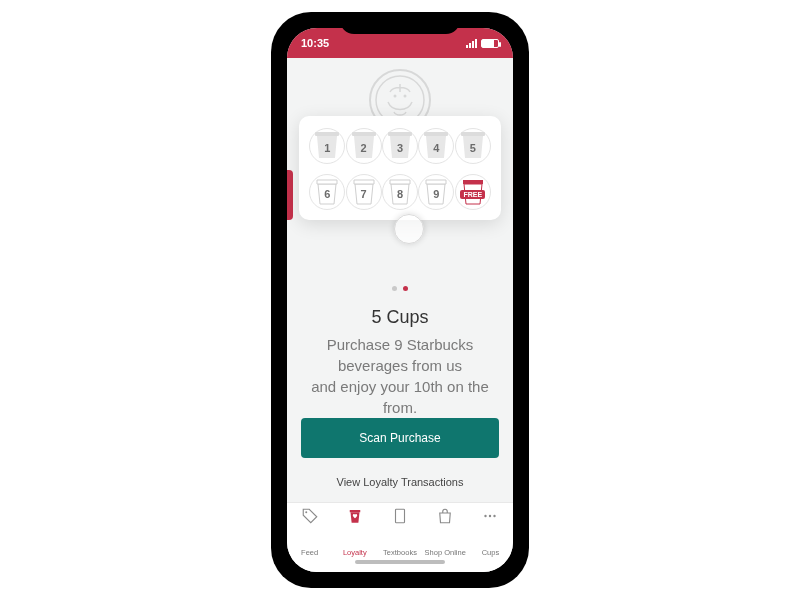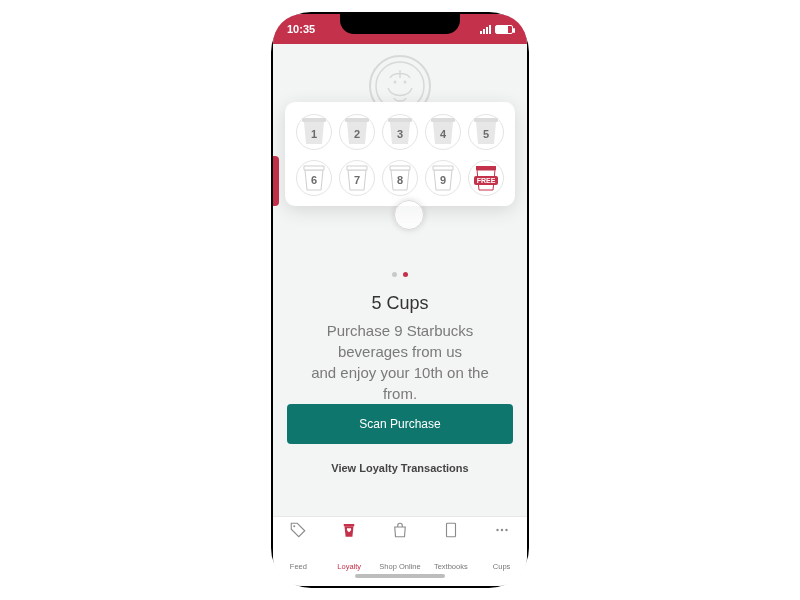"10:35" .phone { padding: 2px -> 16px }
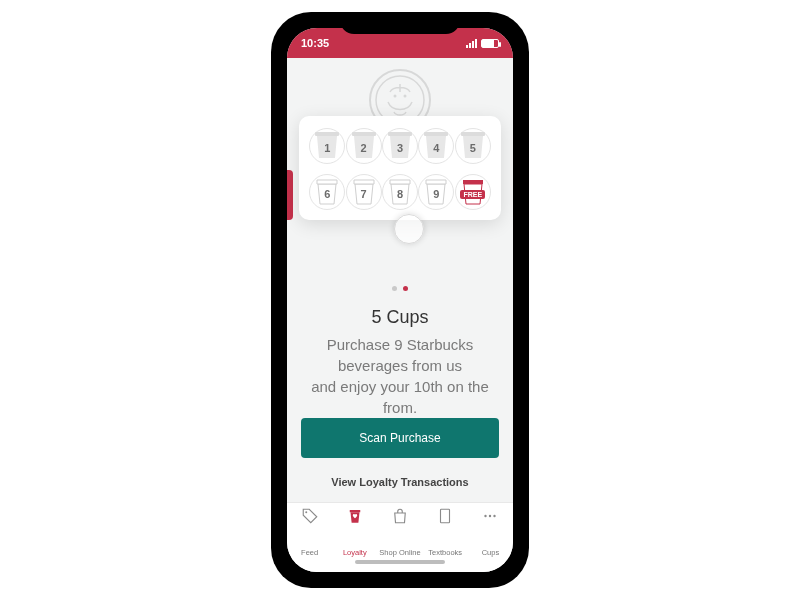"View Loyalty Transactions" .viewlink { font-weight: bold -> none }
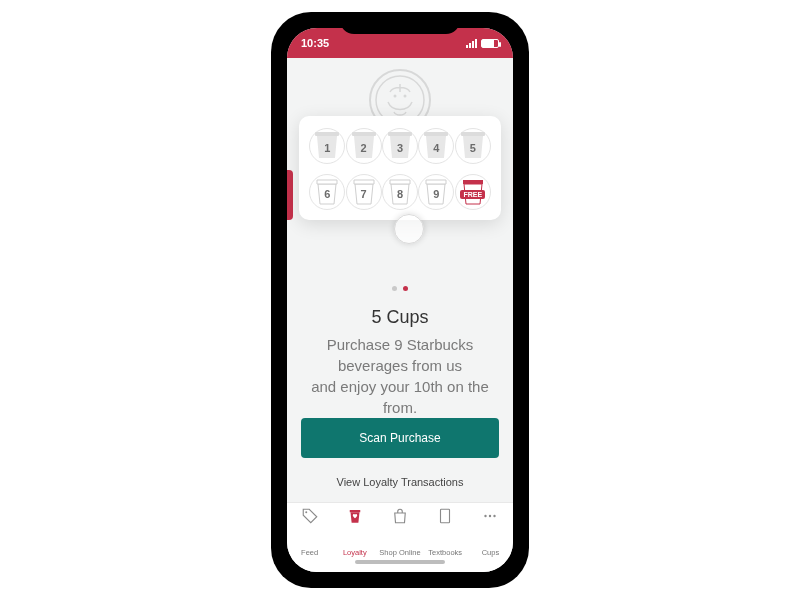"Shop Online" div.tab { order: before "Textbooks" -> after "Textbooks" }
